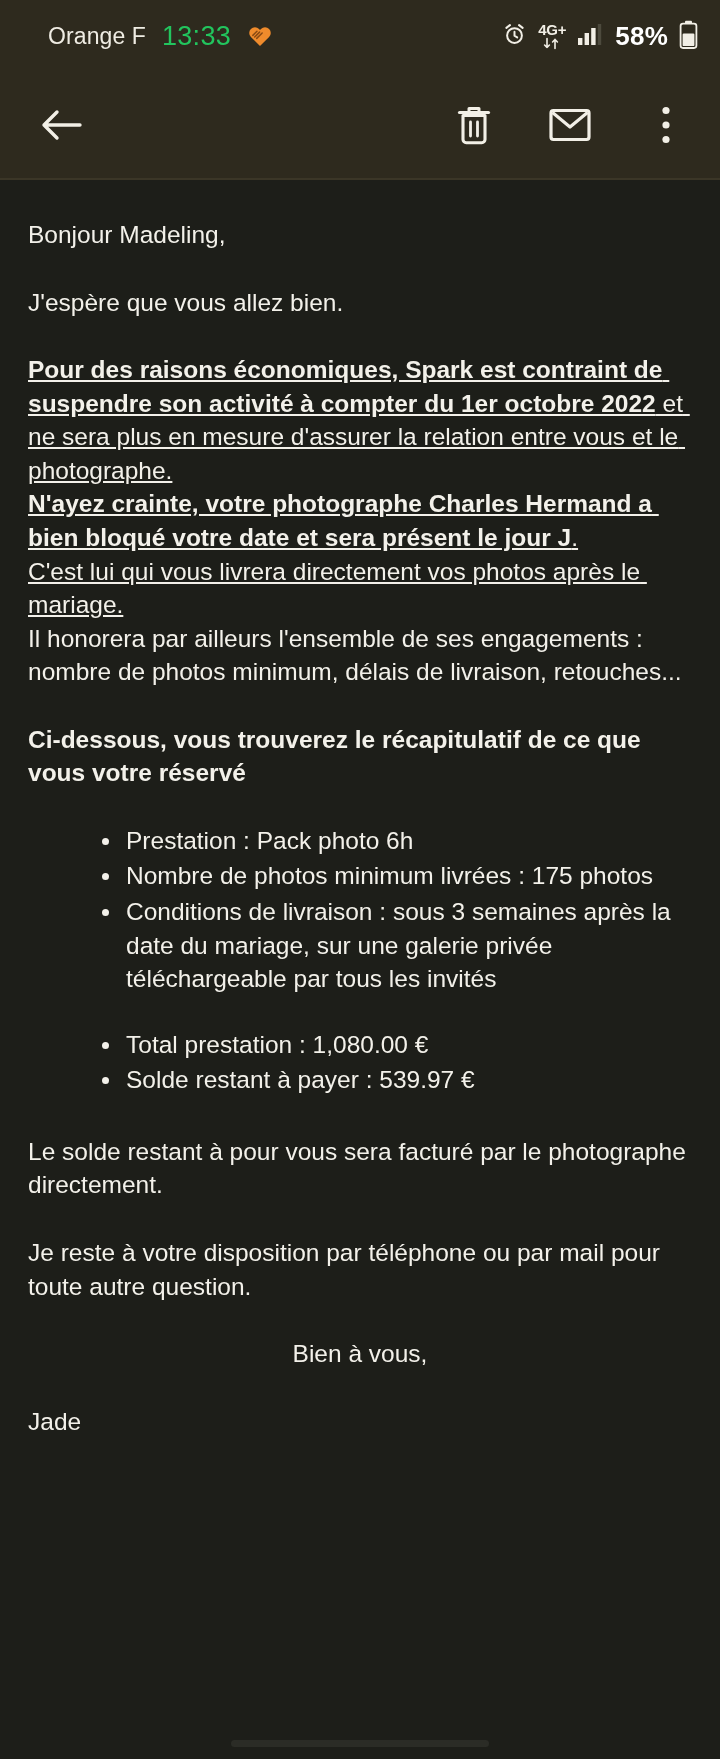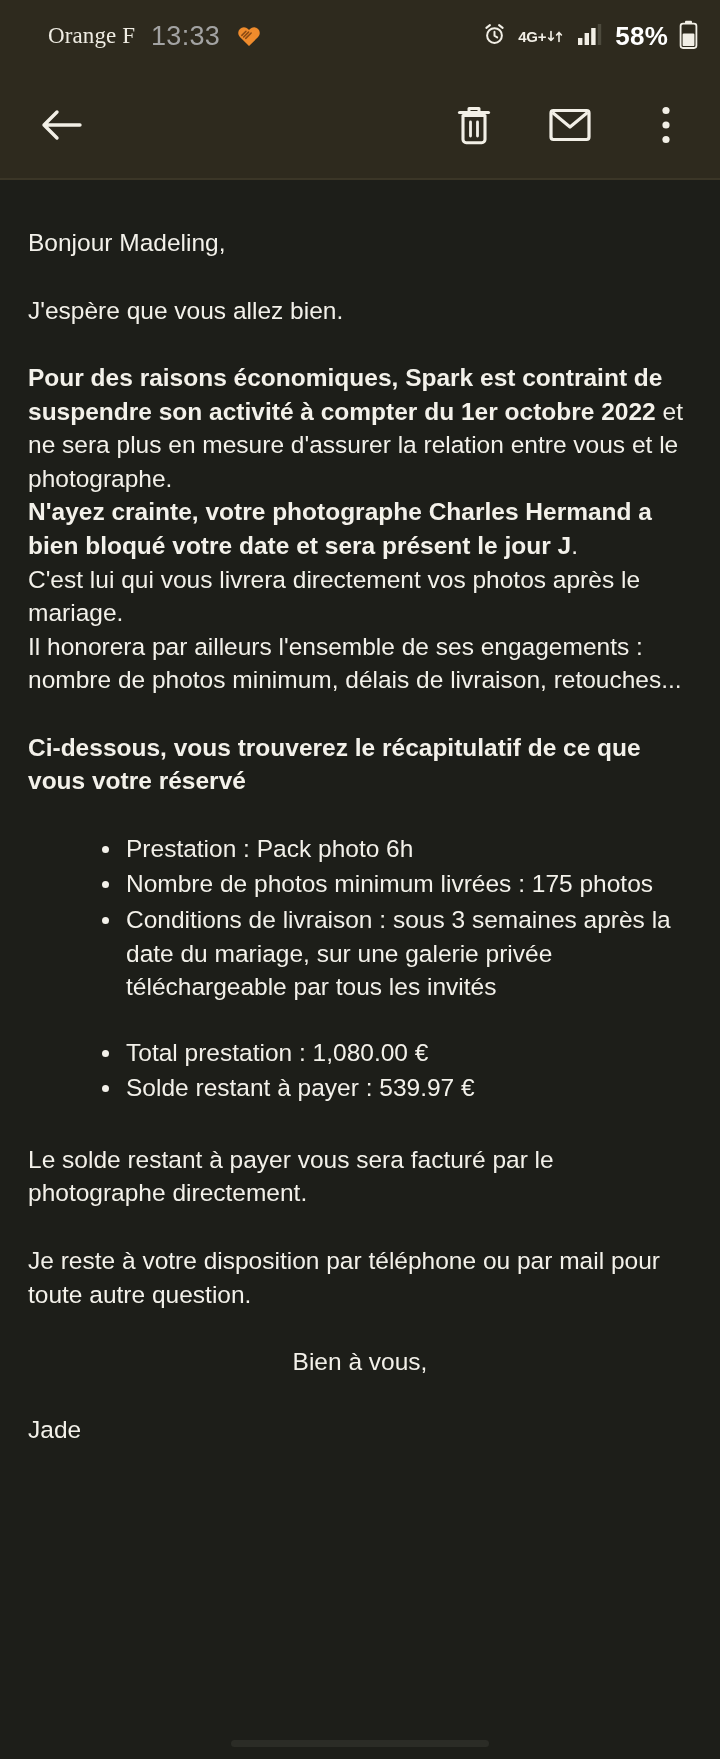"Orange F" .carrier { font-family: Liberation Serif, serif -> none }
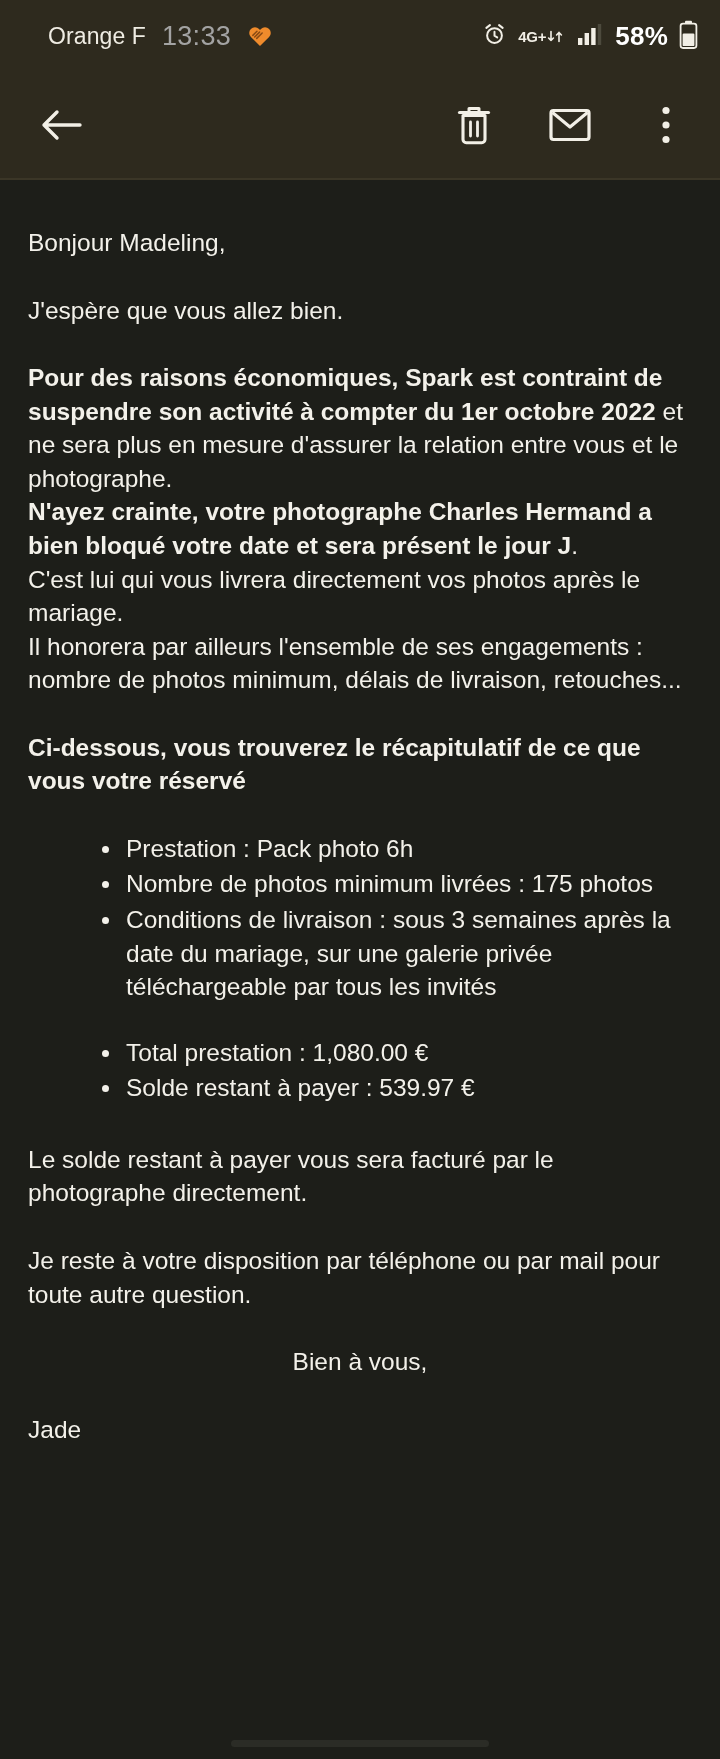"13:33" .clock { color: #a3a3a3 -> #22c55e }
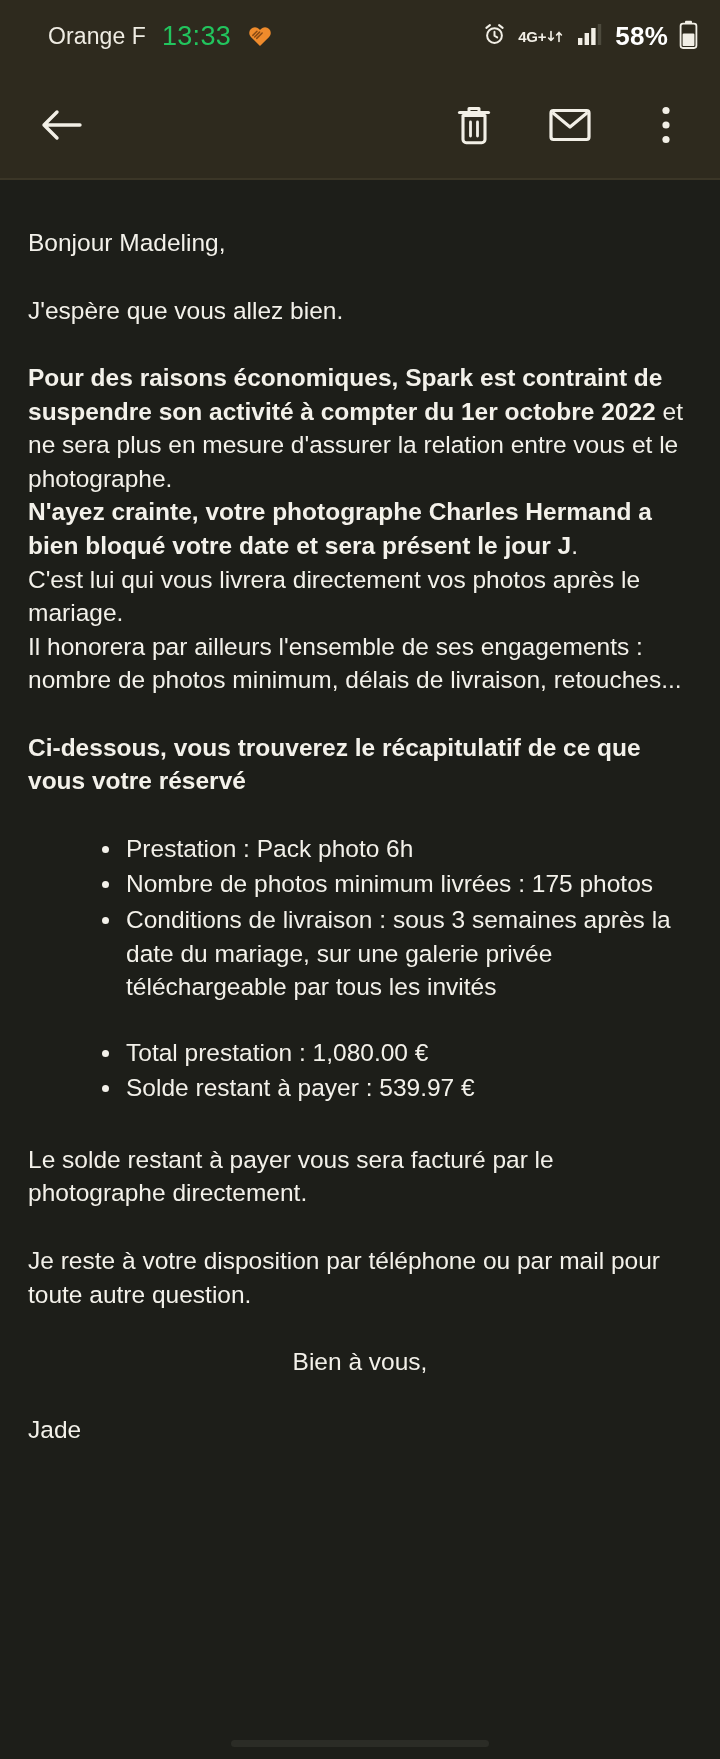"4G+" .net-type { flex-direction: none -> column }
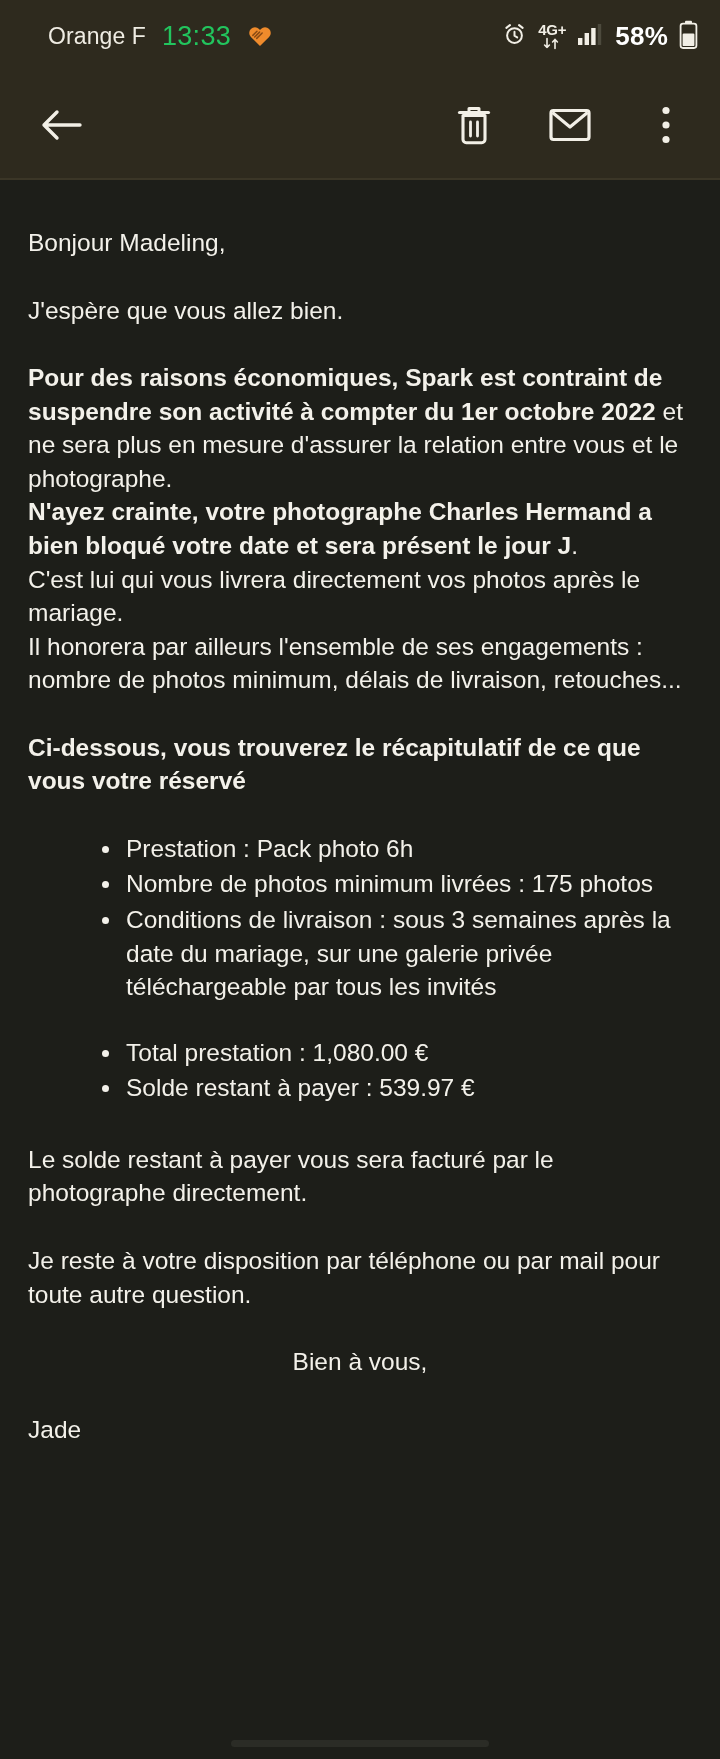"Bonjour Madeling," .body-scroll { margin-top: 8px -> none }
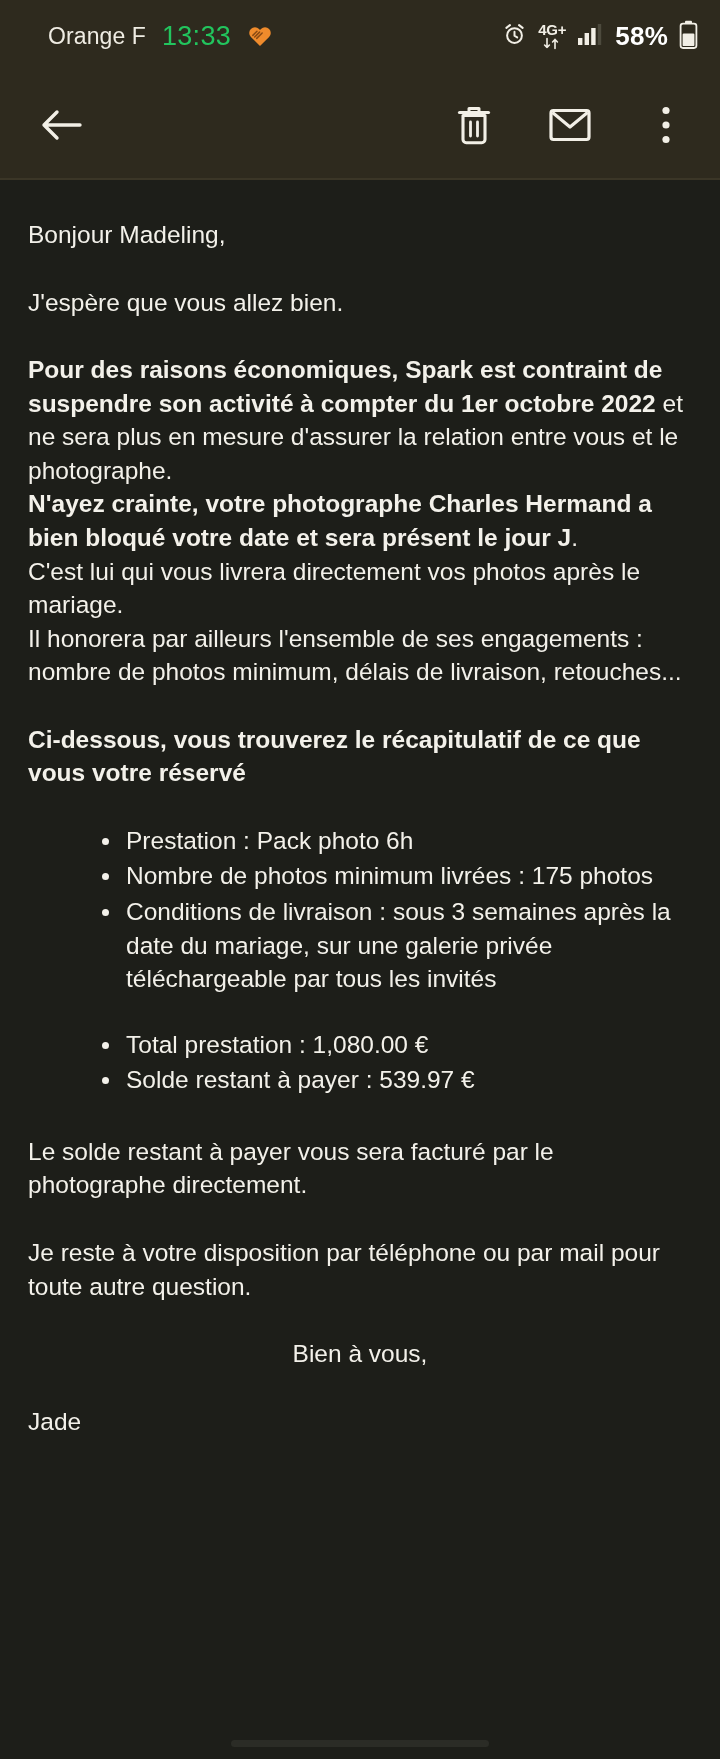"Pour des raisons économiques, Spark" .para.block { text-decoration: none -> underline }
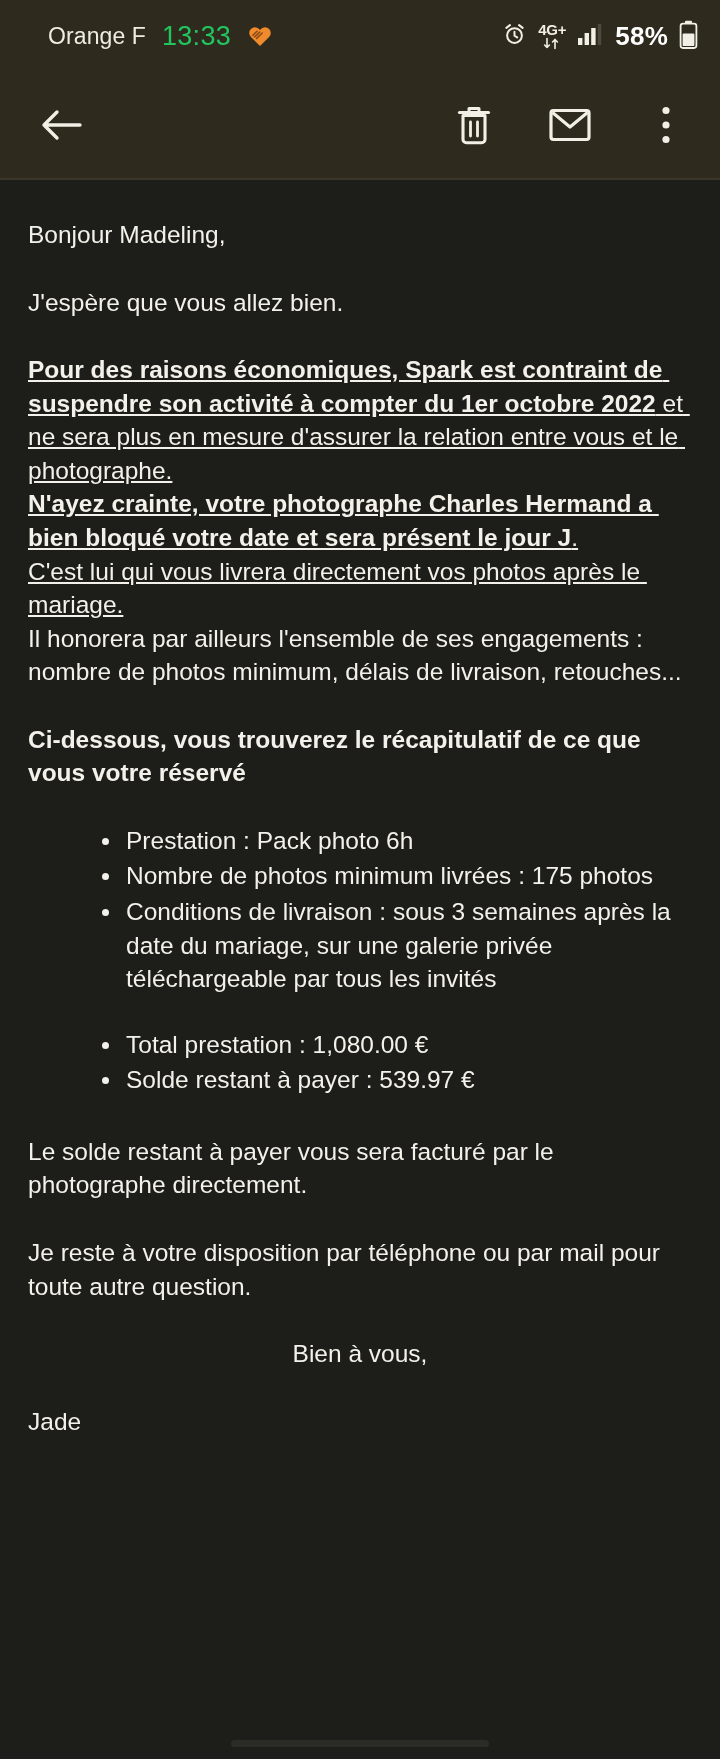"Le solde restant à payer" p.para { text: payer -> pour }
